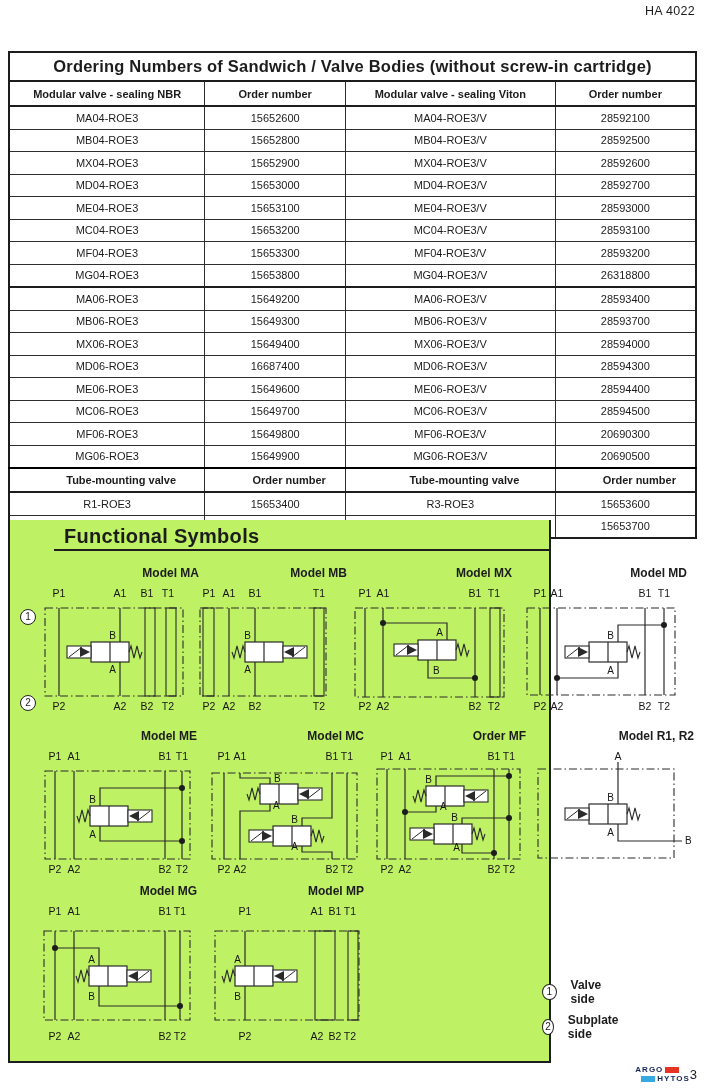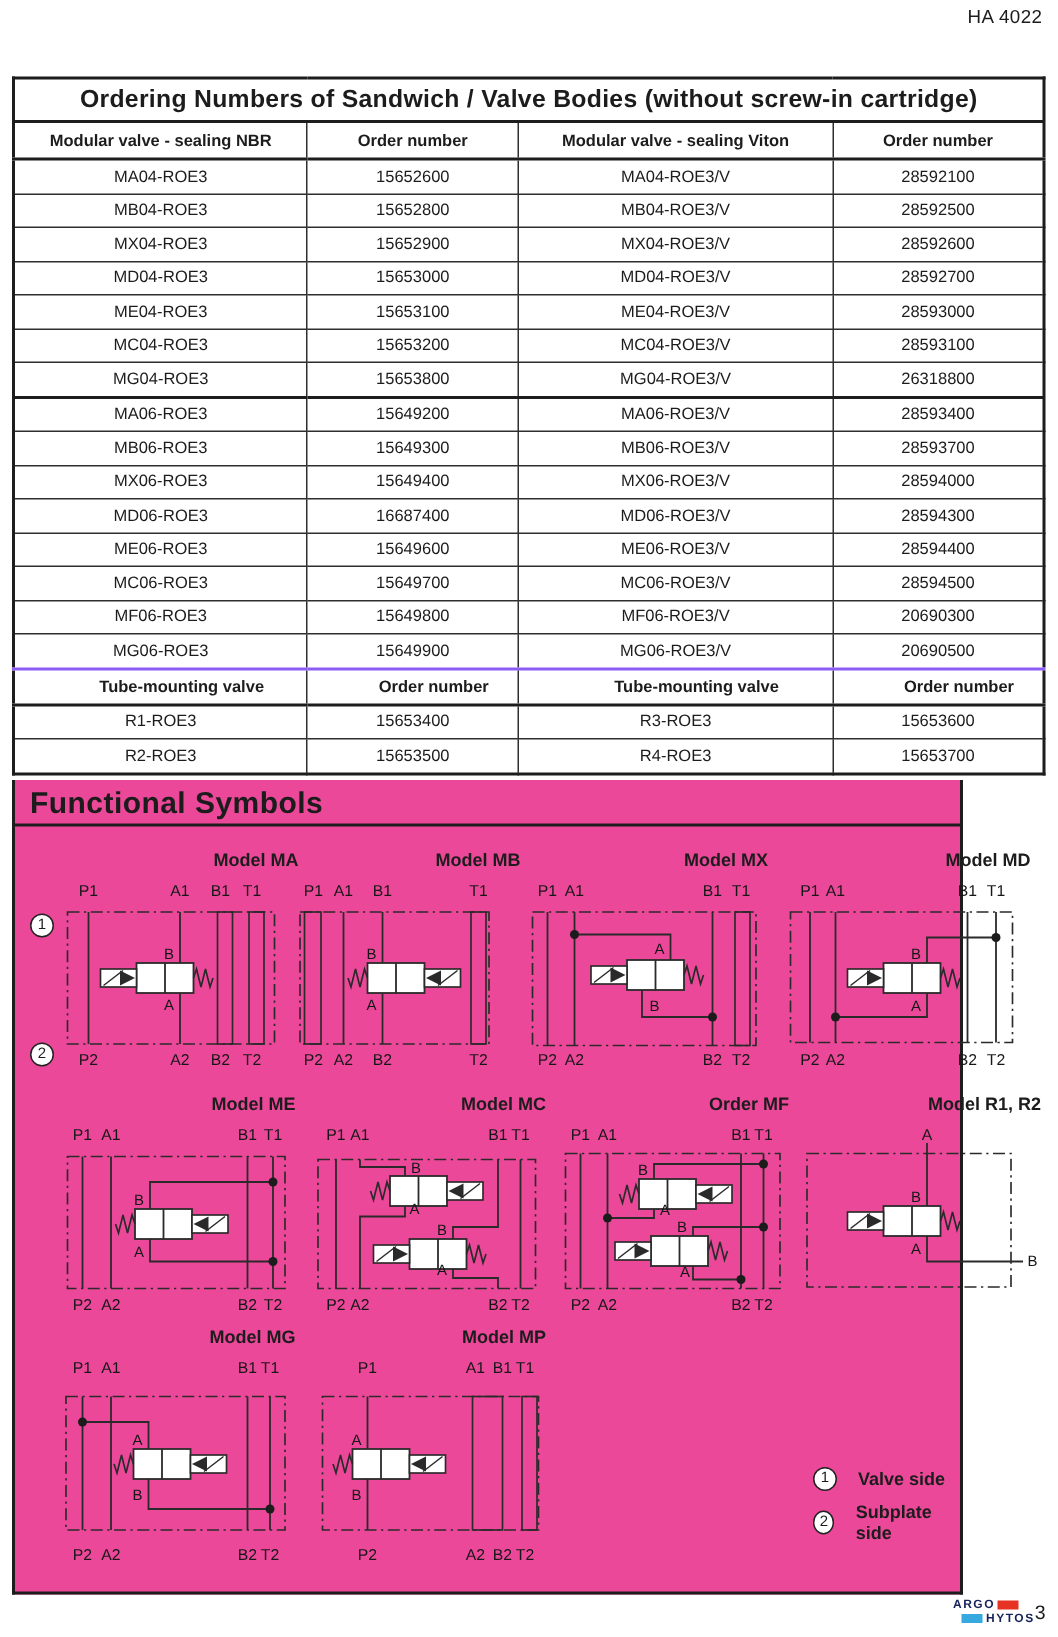"MF04-ROE3" tr { html: none -> <tr> <td>MF04-ROE3</td> <td>15653300</td> <td>MF04-ROE3/V</td> <td>28593200</td> </tr> }
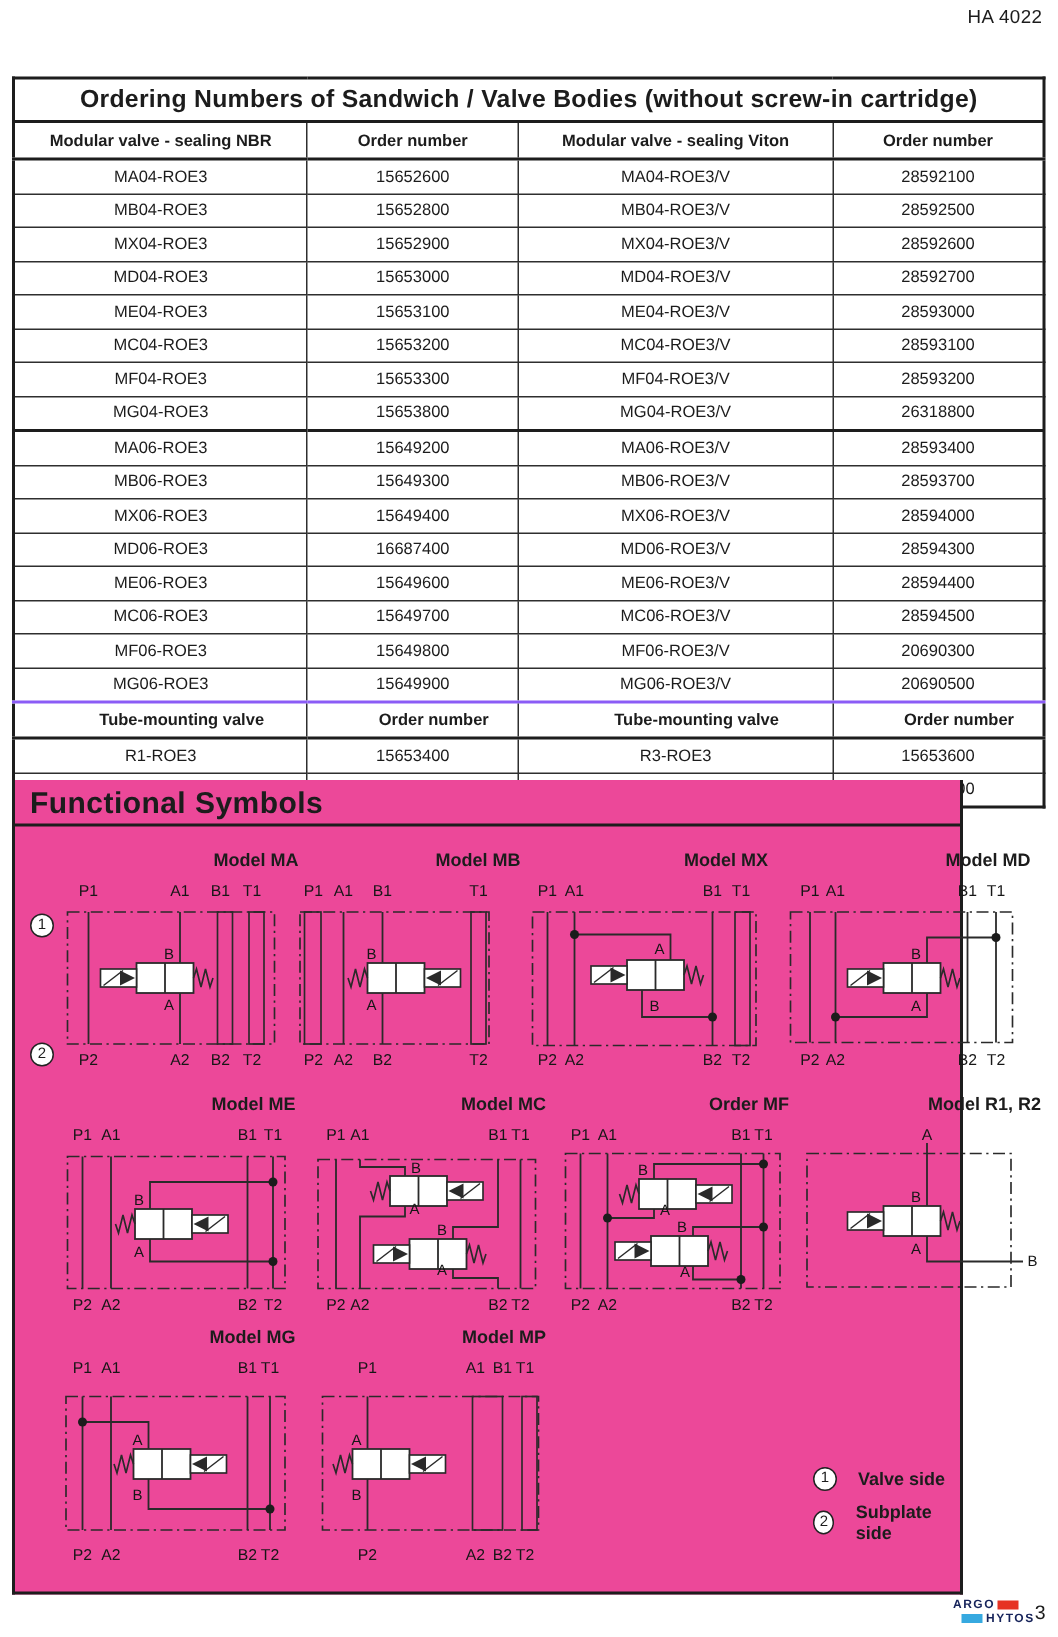"Tube-mounting valve" tr.subhead th { border-top: 2px solid #8b5cf6 -> 2px solid #000000 }
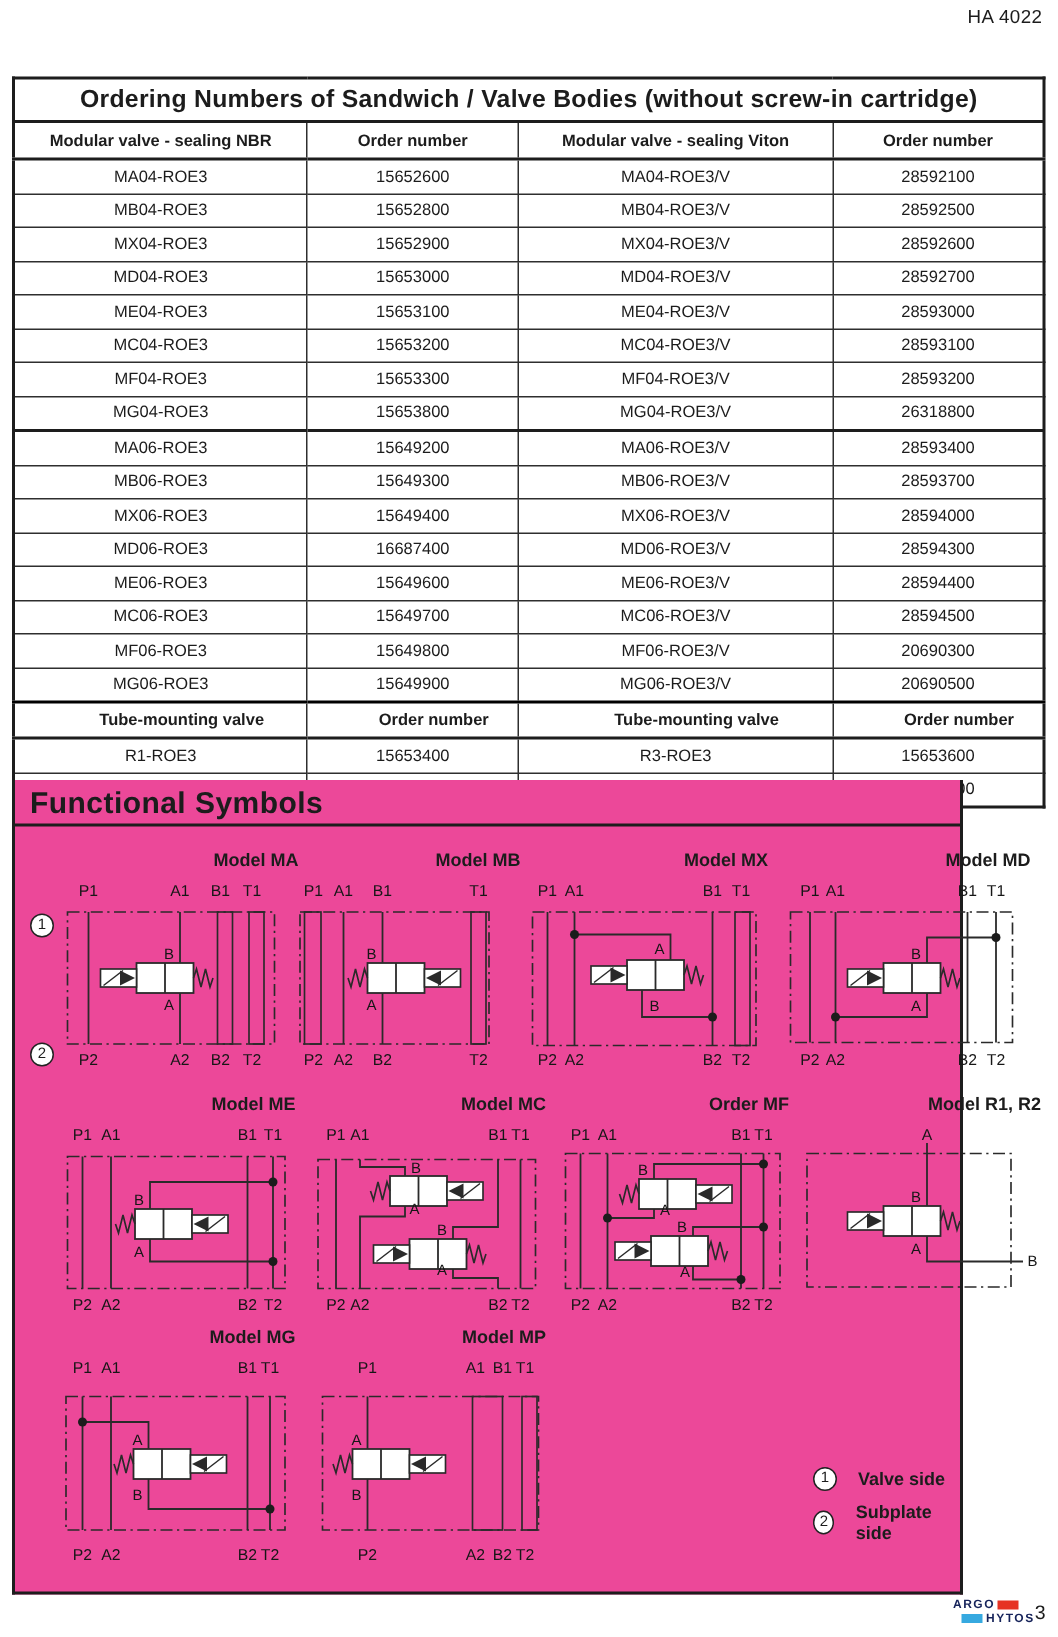"Functional Symbols" .fsection { background: #ec4899 -> #bef264; padding-left: none -> 44px; width: 634px -> 543px }
